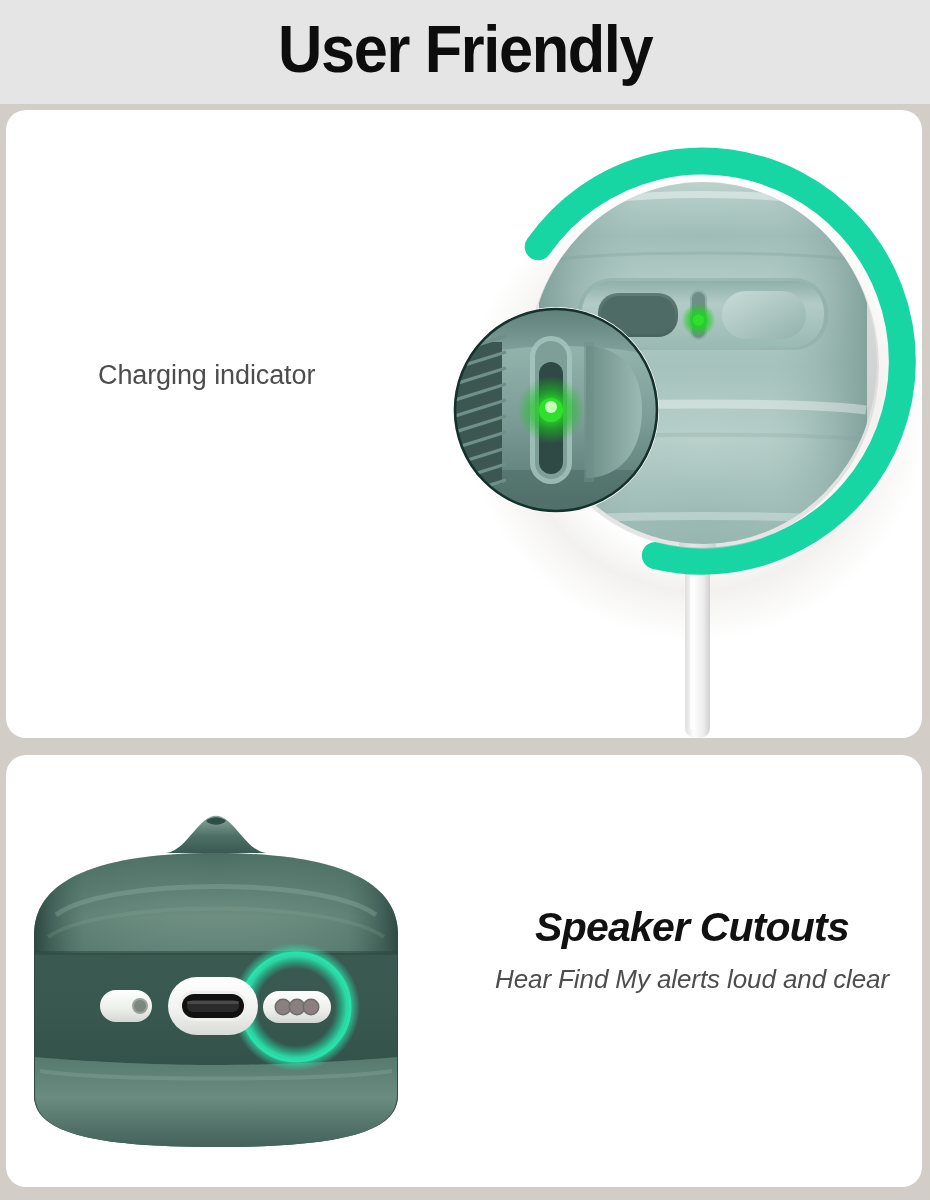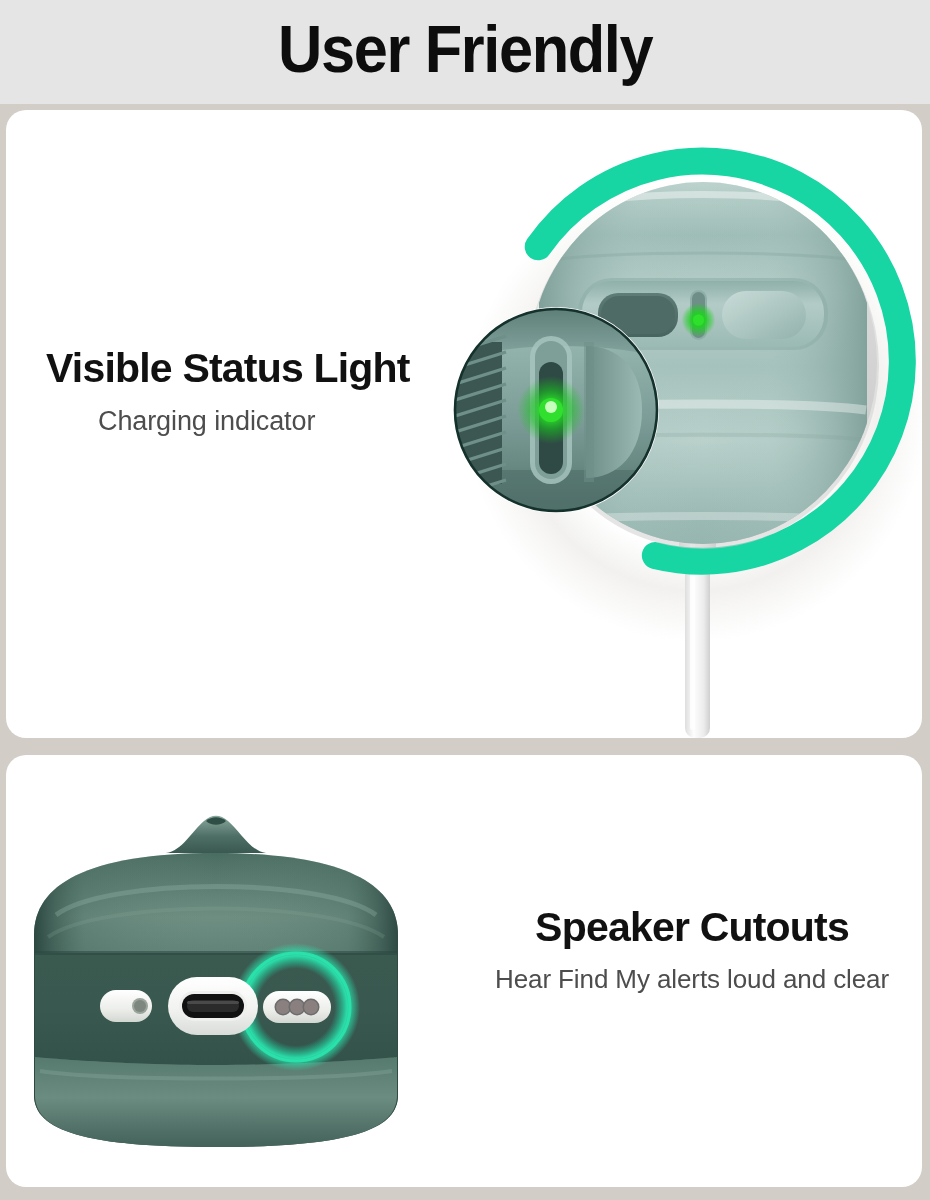"Visible Status Light" p.feature-heading { html: <p>Visible Status Light</p> -> none }
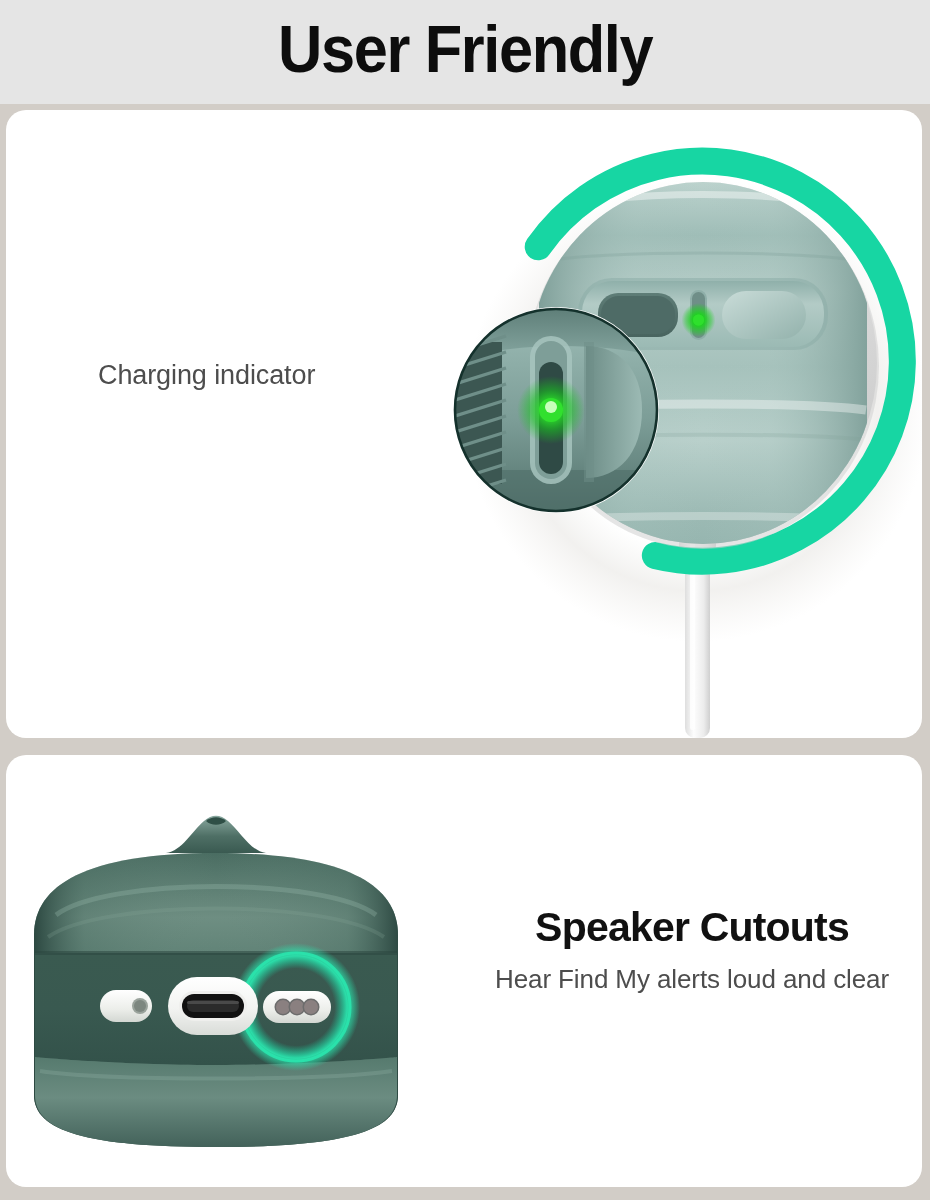"Speaker Cutouts" #speaker-text { font-style: none -> italic }
